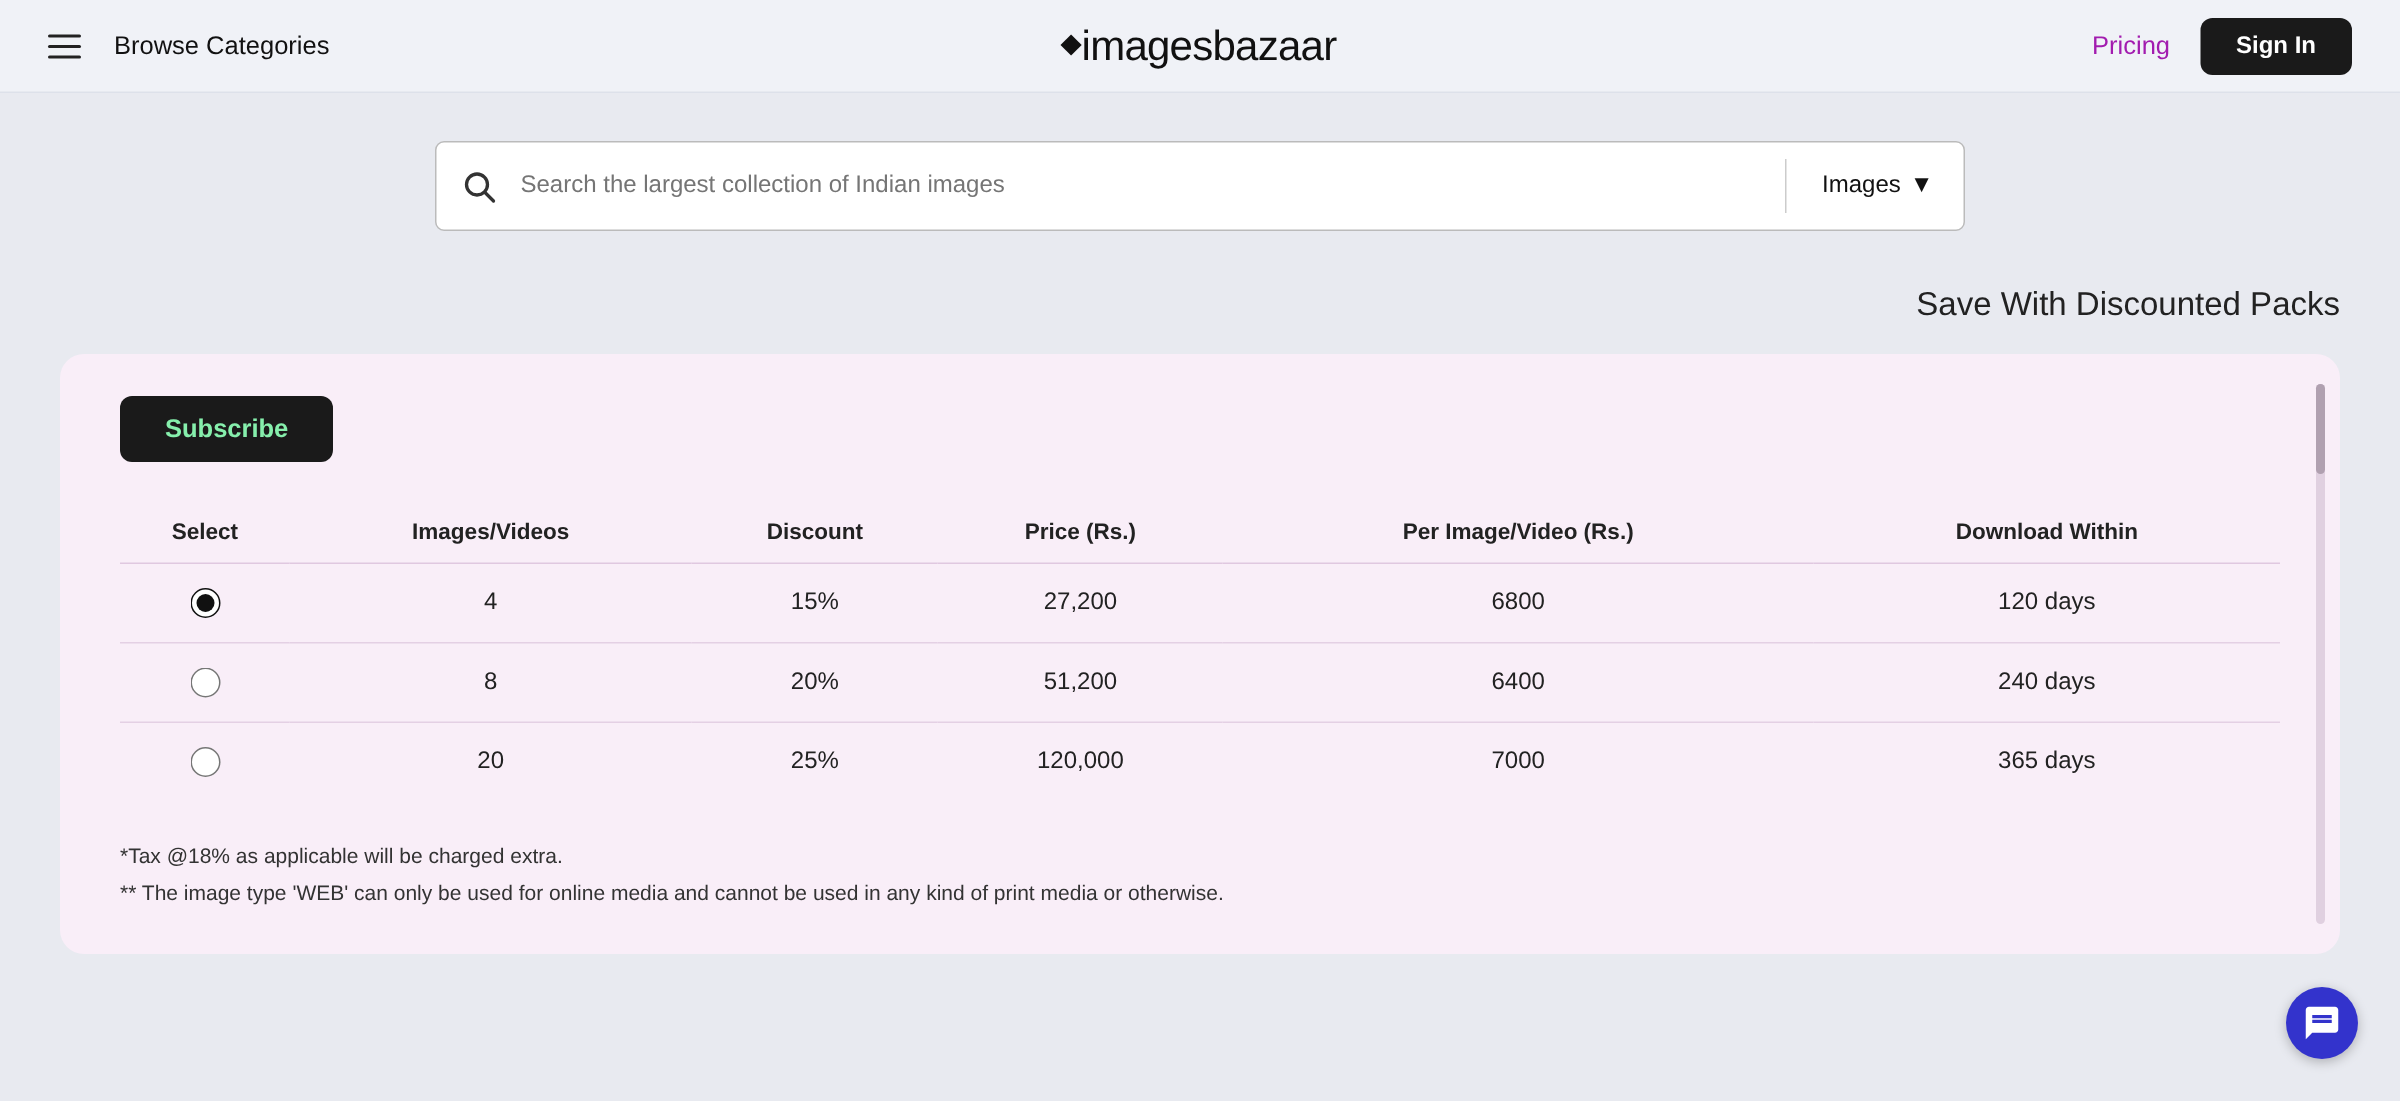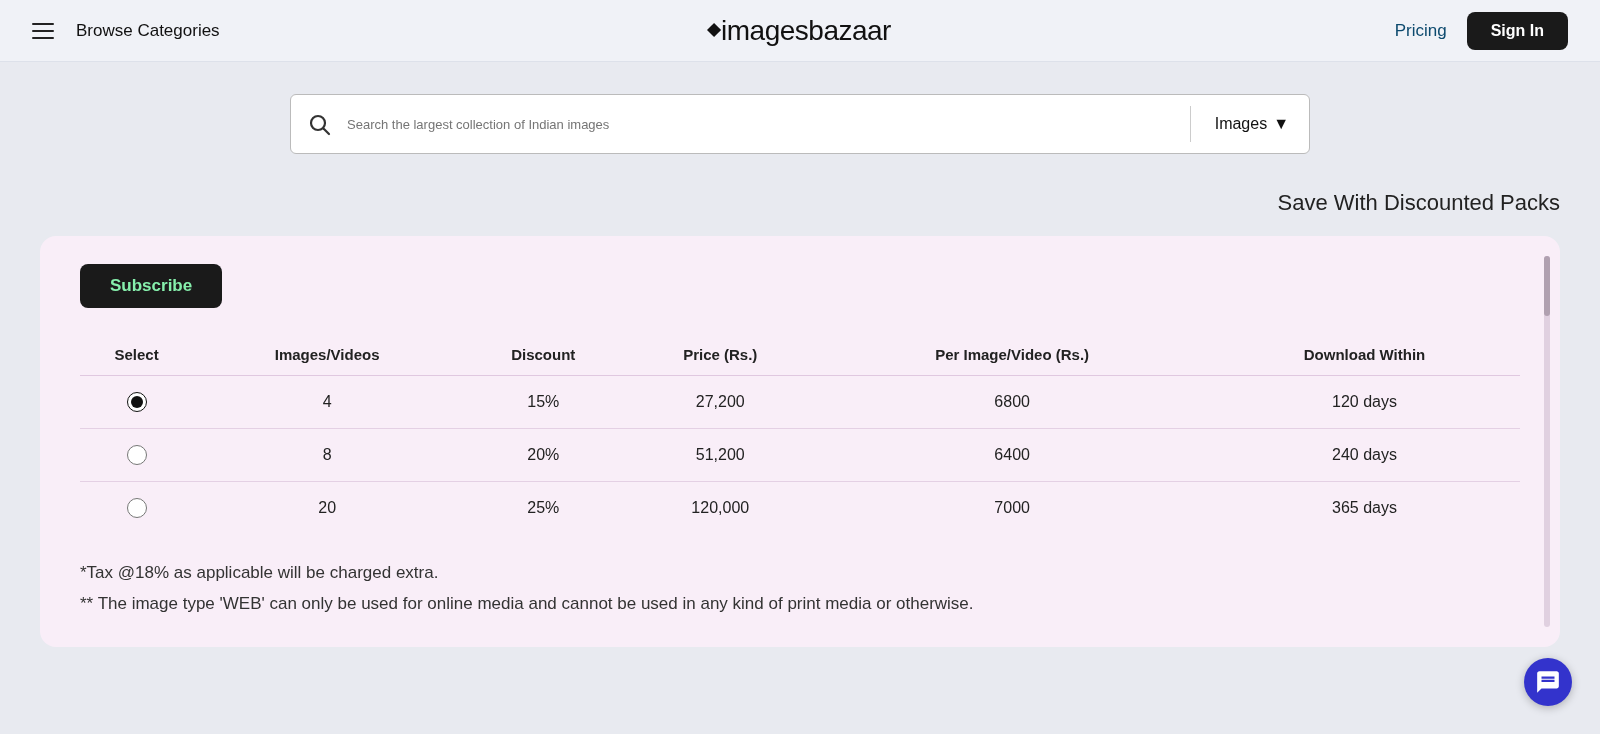"Pricing" .pricing-link { color: #0c4a6e -> #a21caf }
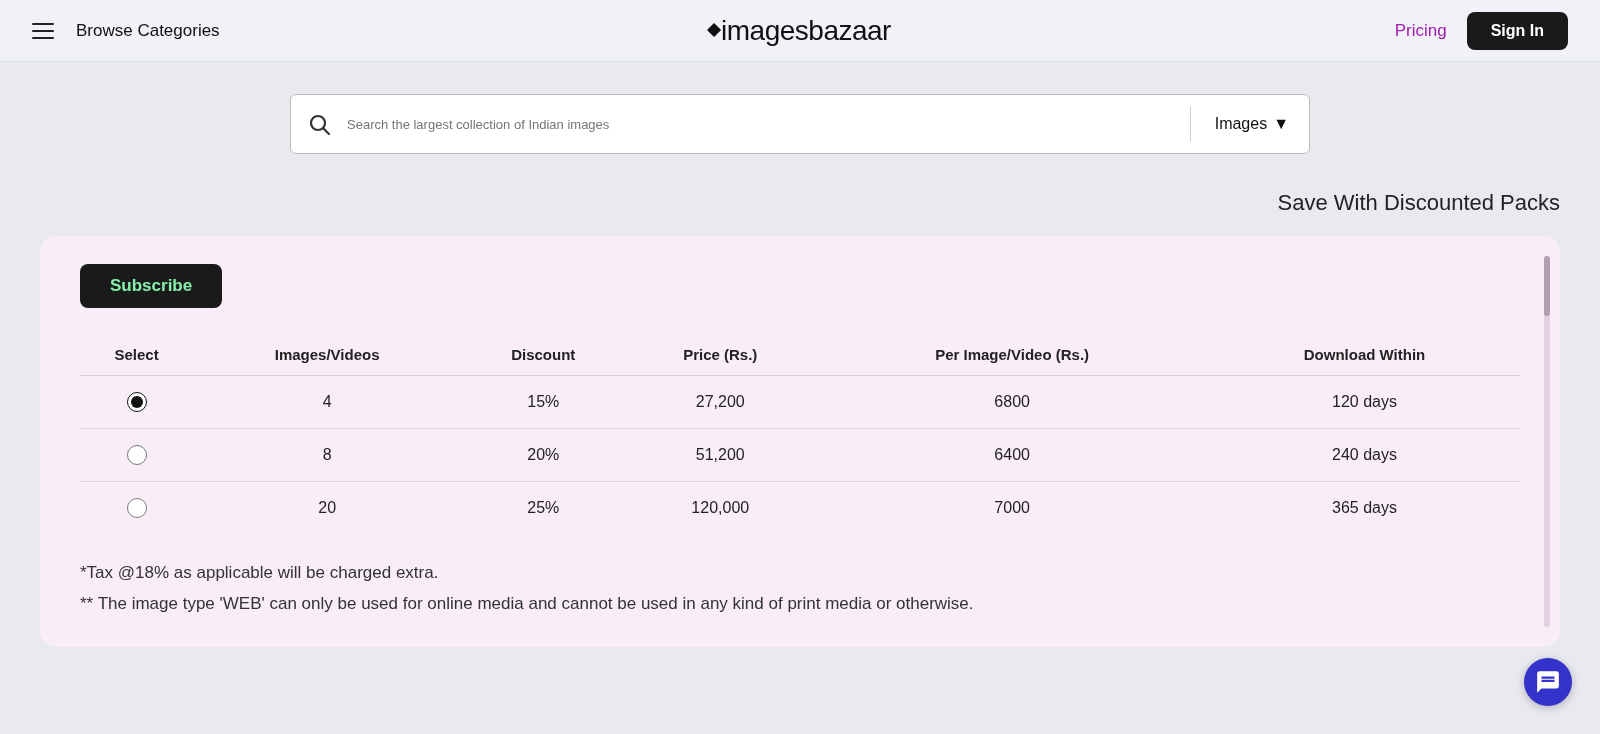"Search the largest collection of" .search-input { font-size: 13px -> 16px }
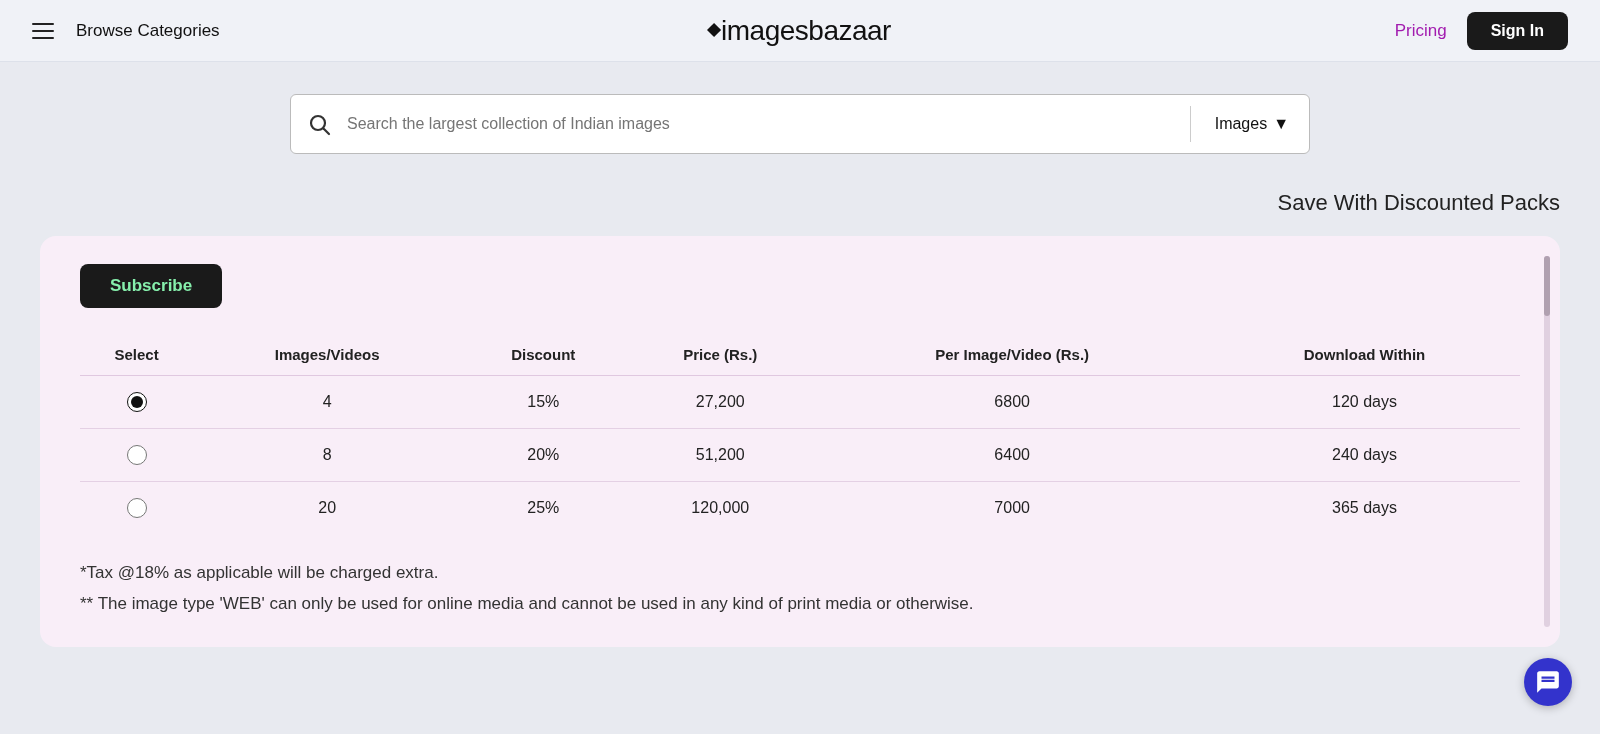"*Tax @18% as applicable will" .footnotes { font-size: 17px -> 14px }
